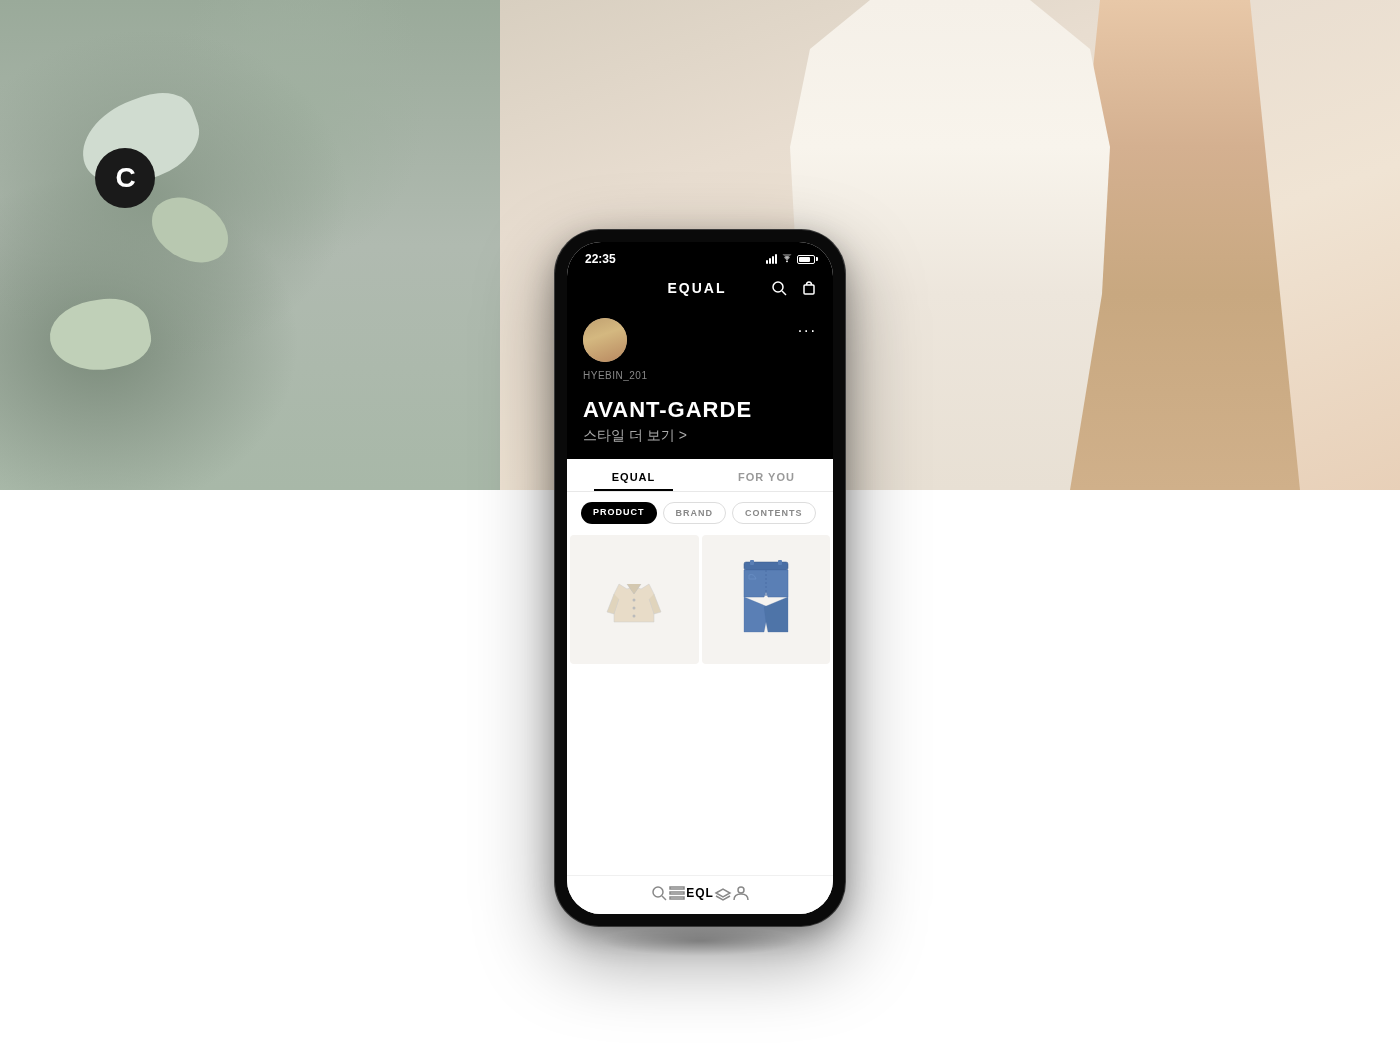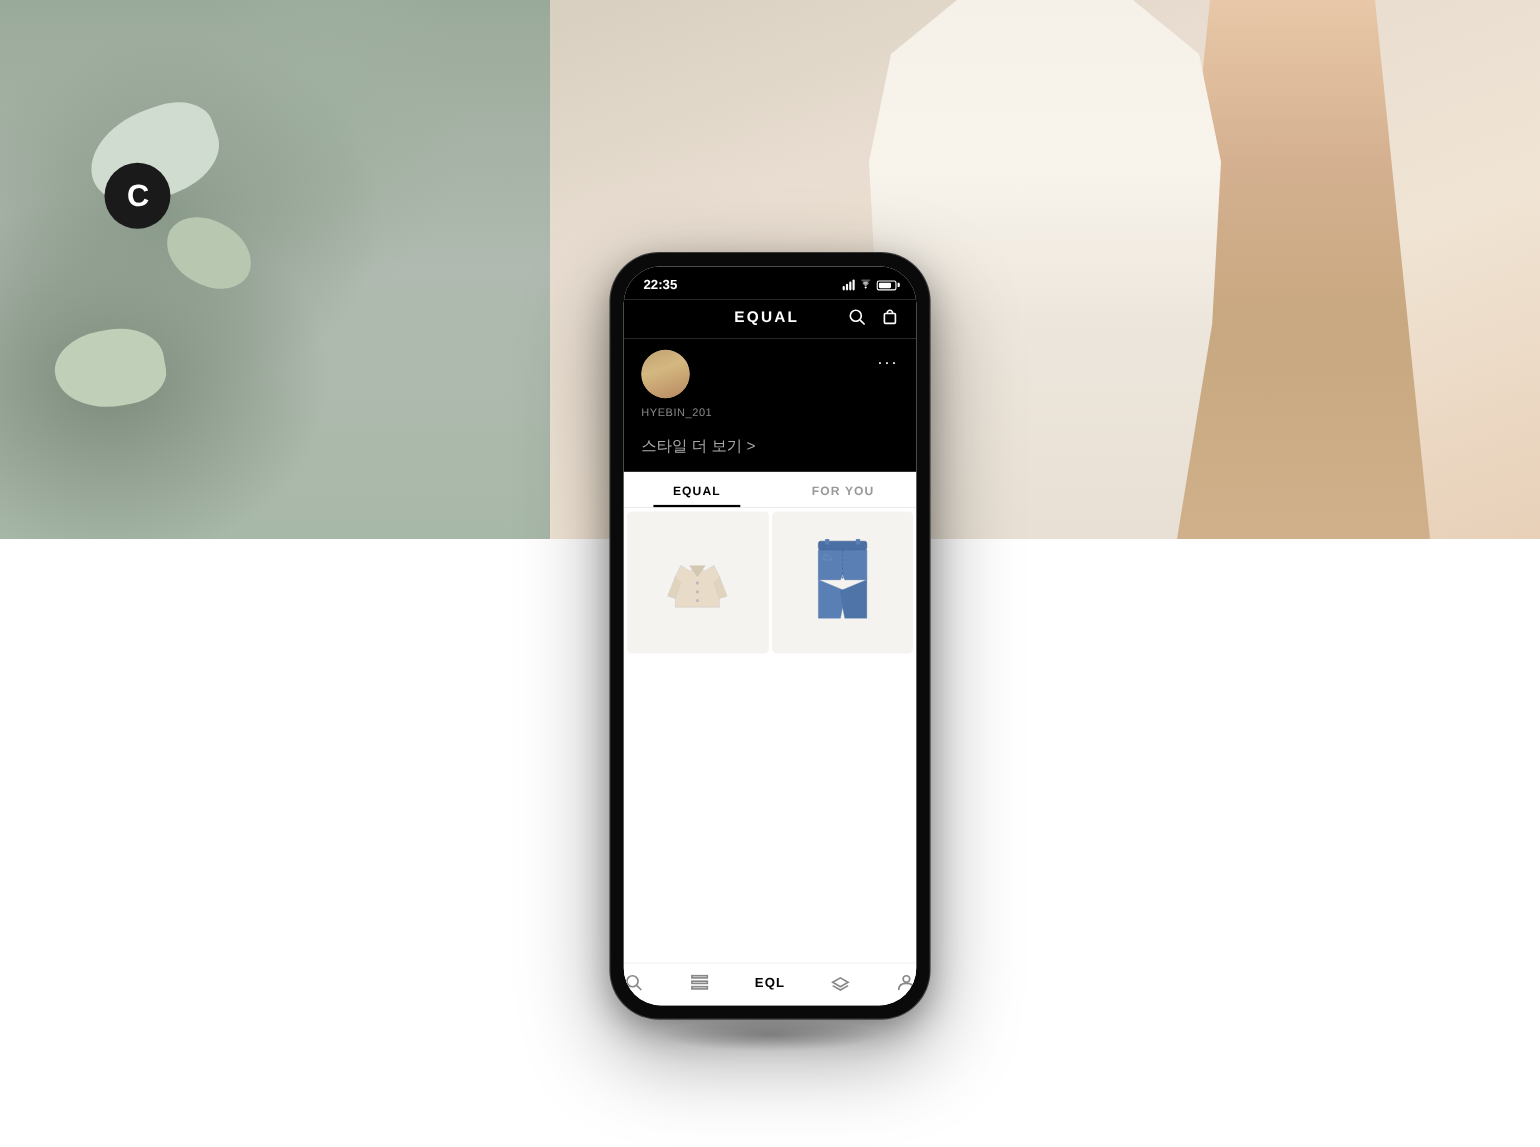"AVANT-GARDE" div.style-title { html: none -> <div>AVANT-GARDE</div> }
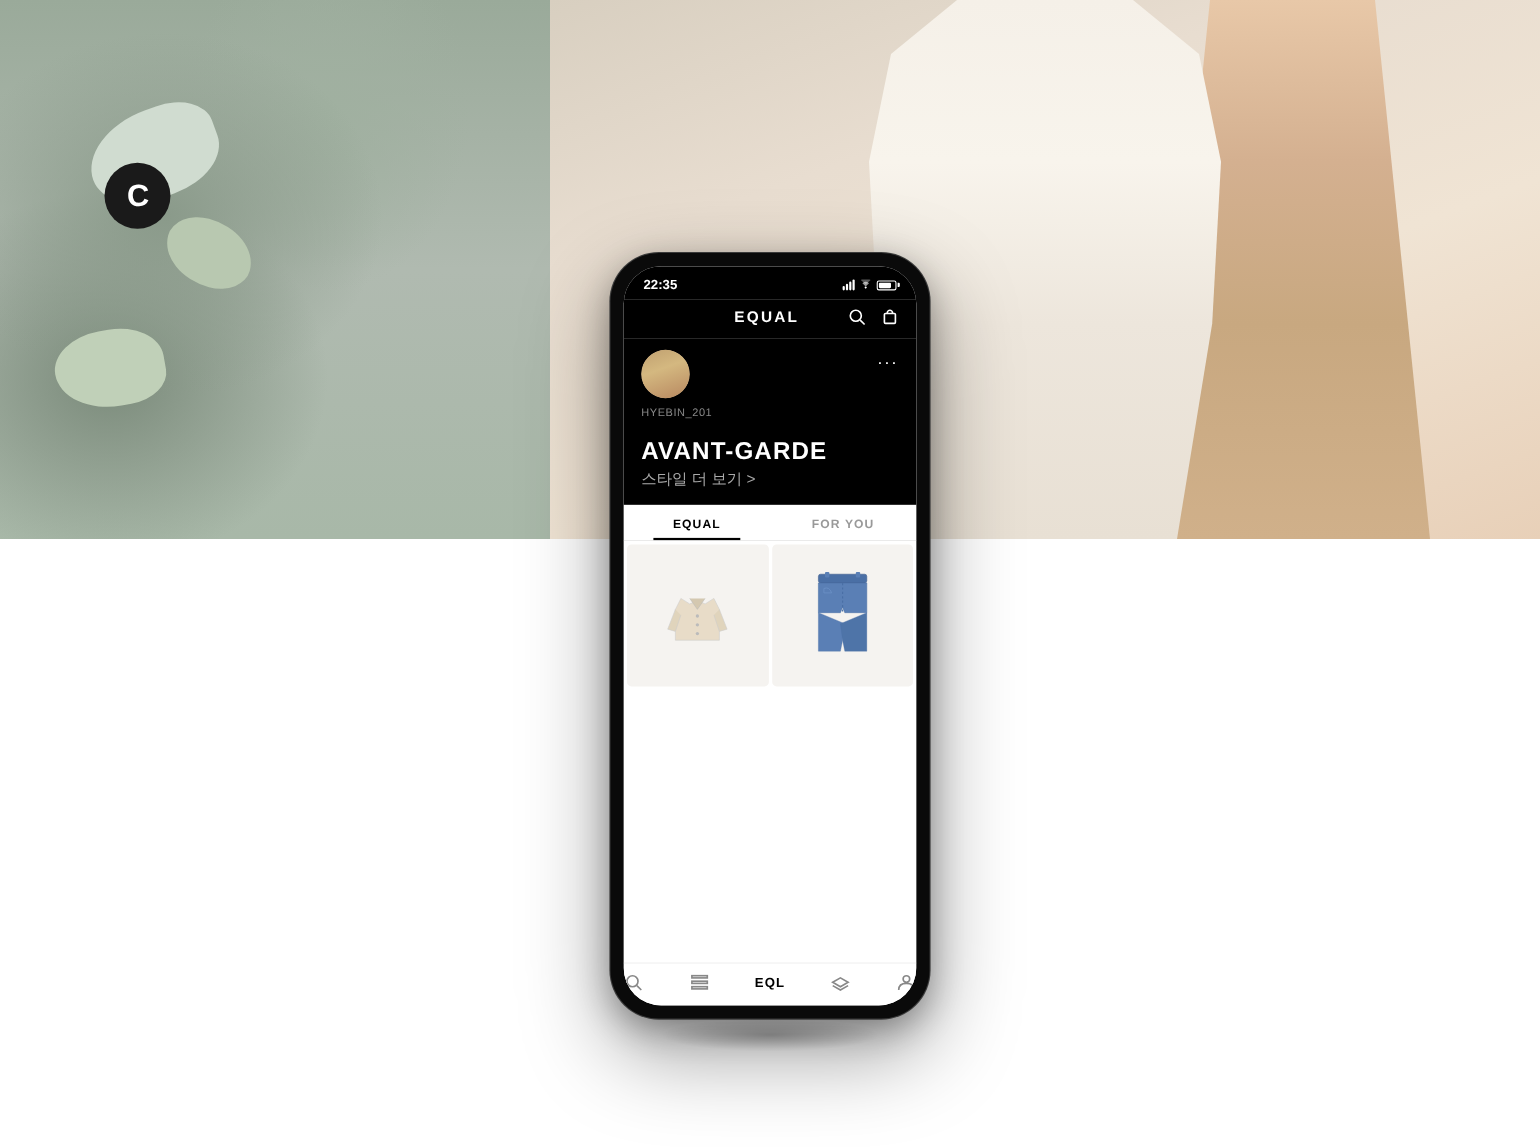"PRODUCT" div.filter-row { html: none -> <div> <div> <span>PRODUCT</span> </div> <div> <span>BRAND</span> </div> <div> <span>CONTENTS</span> </div> </div> }
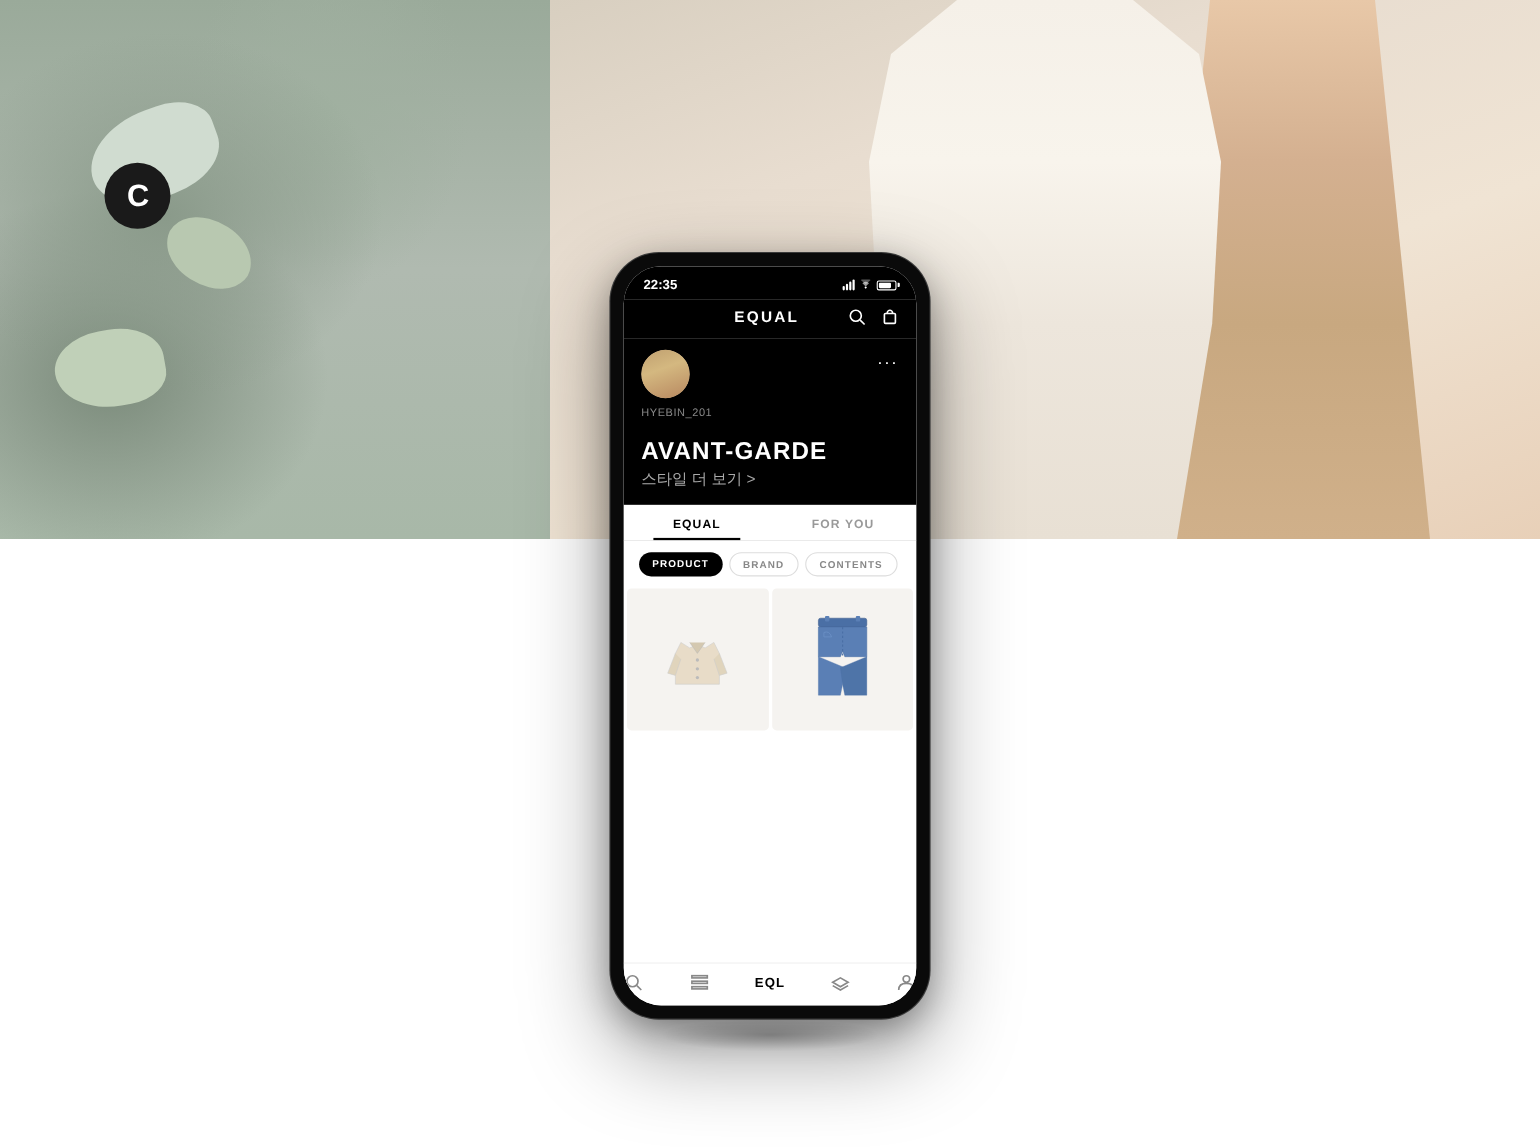"EQL" .bottom-nav { justify-content: space-between -> center }
